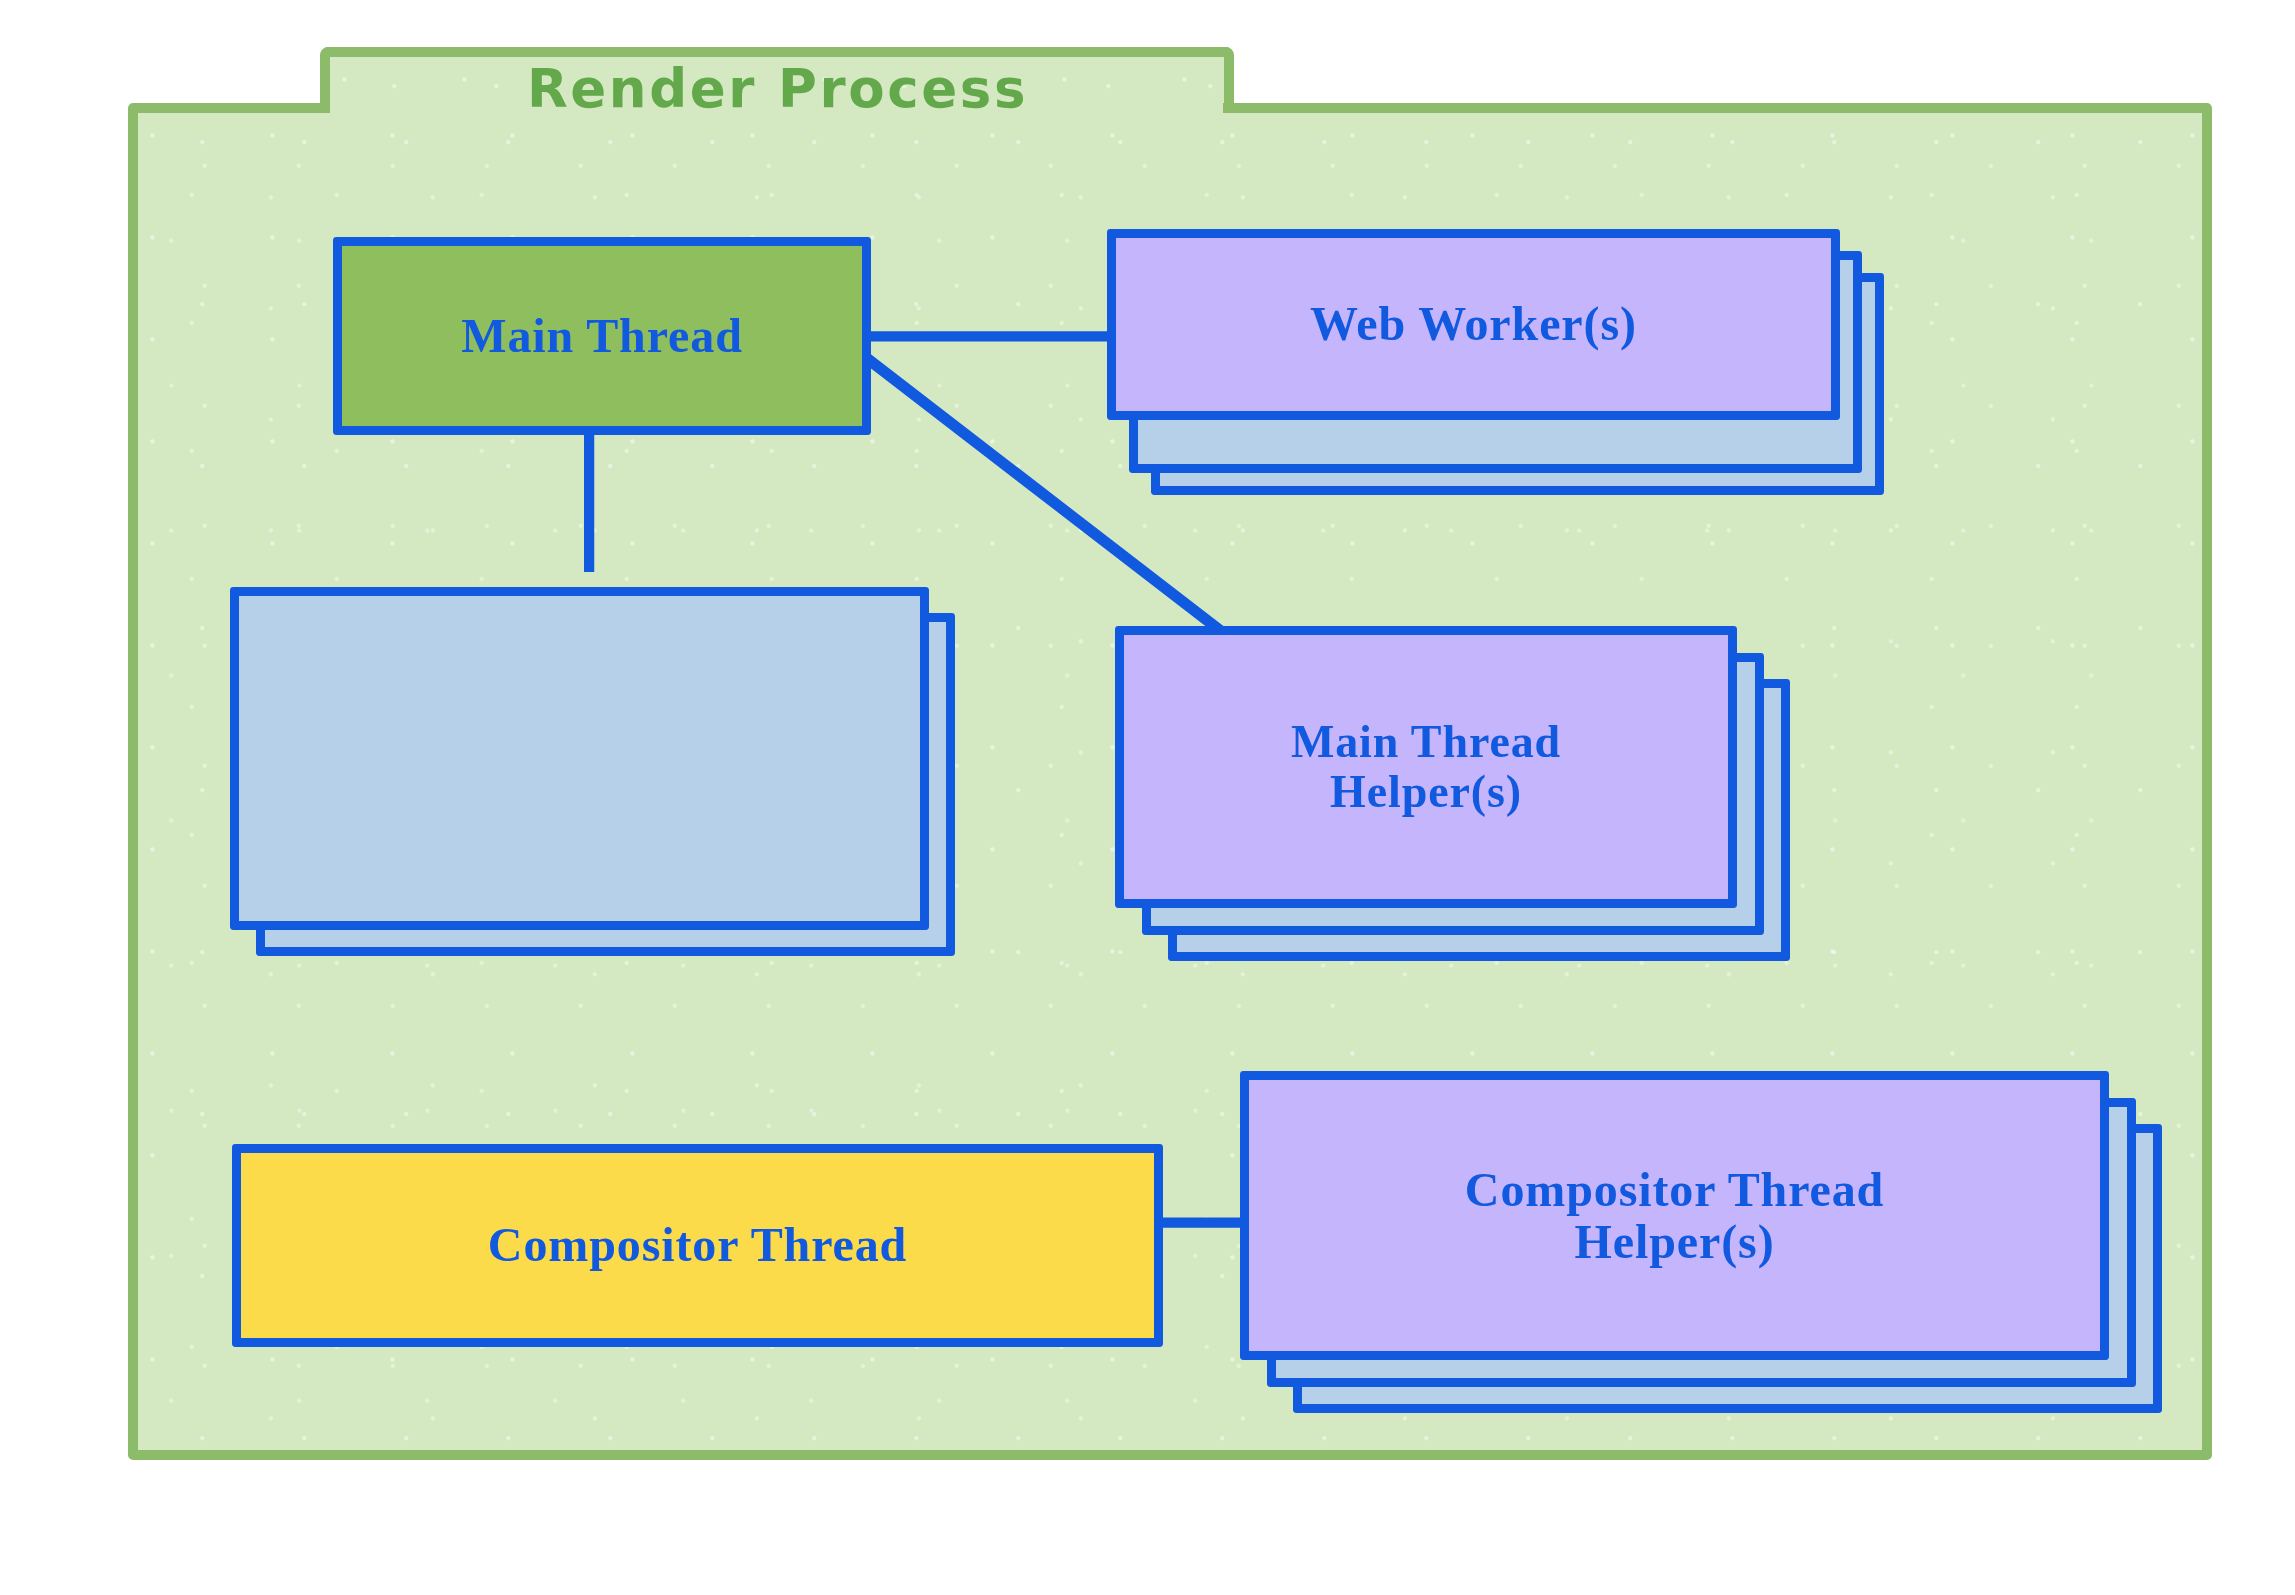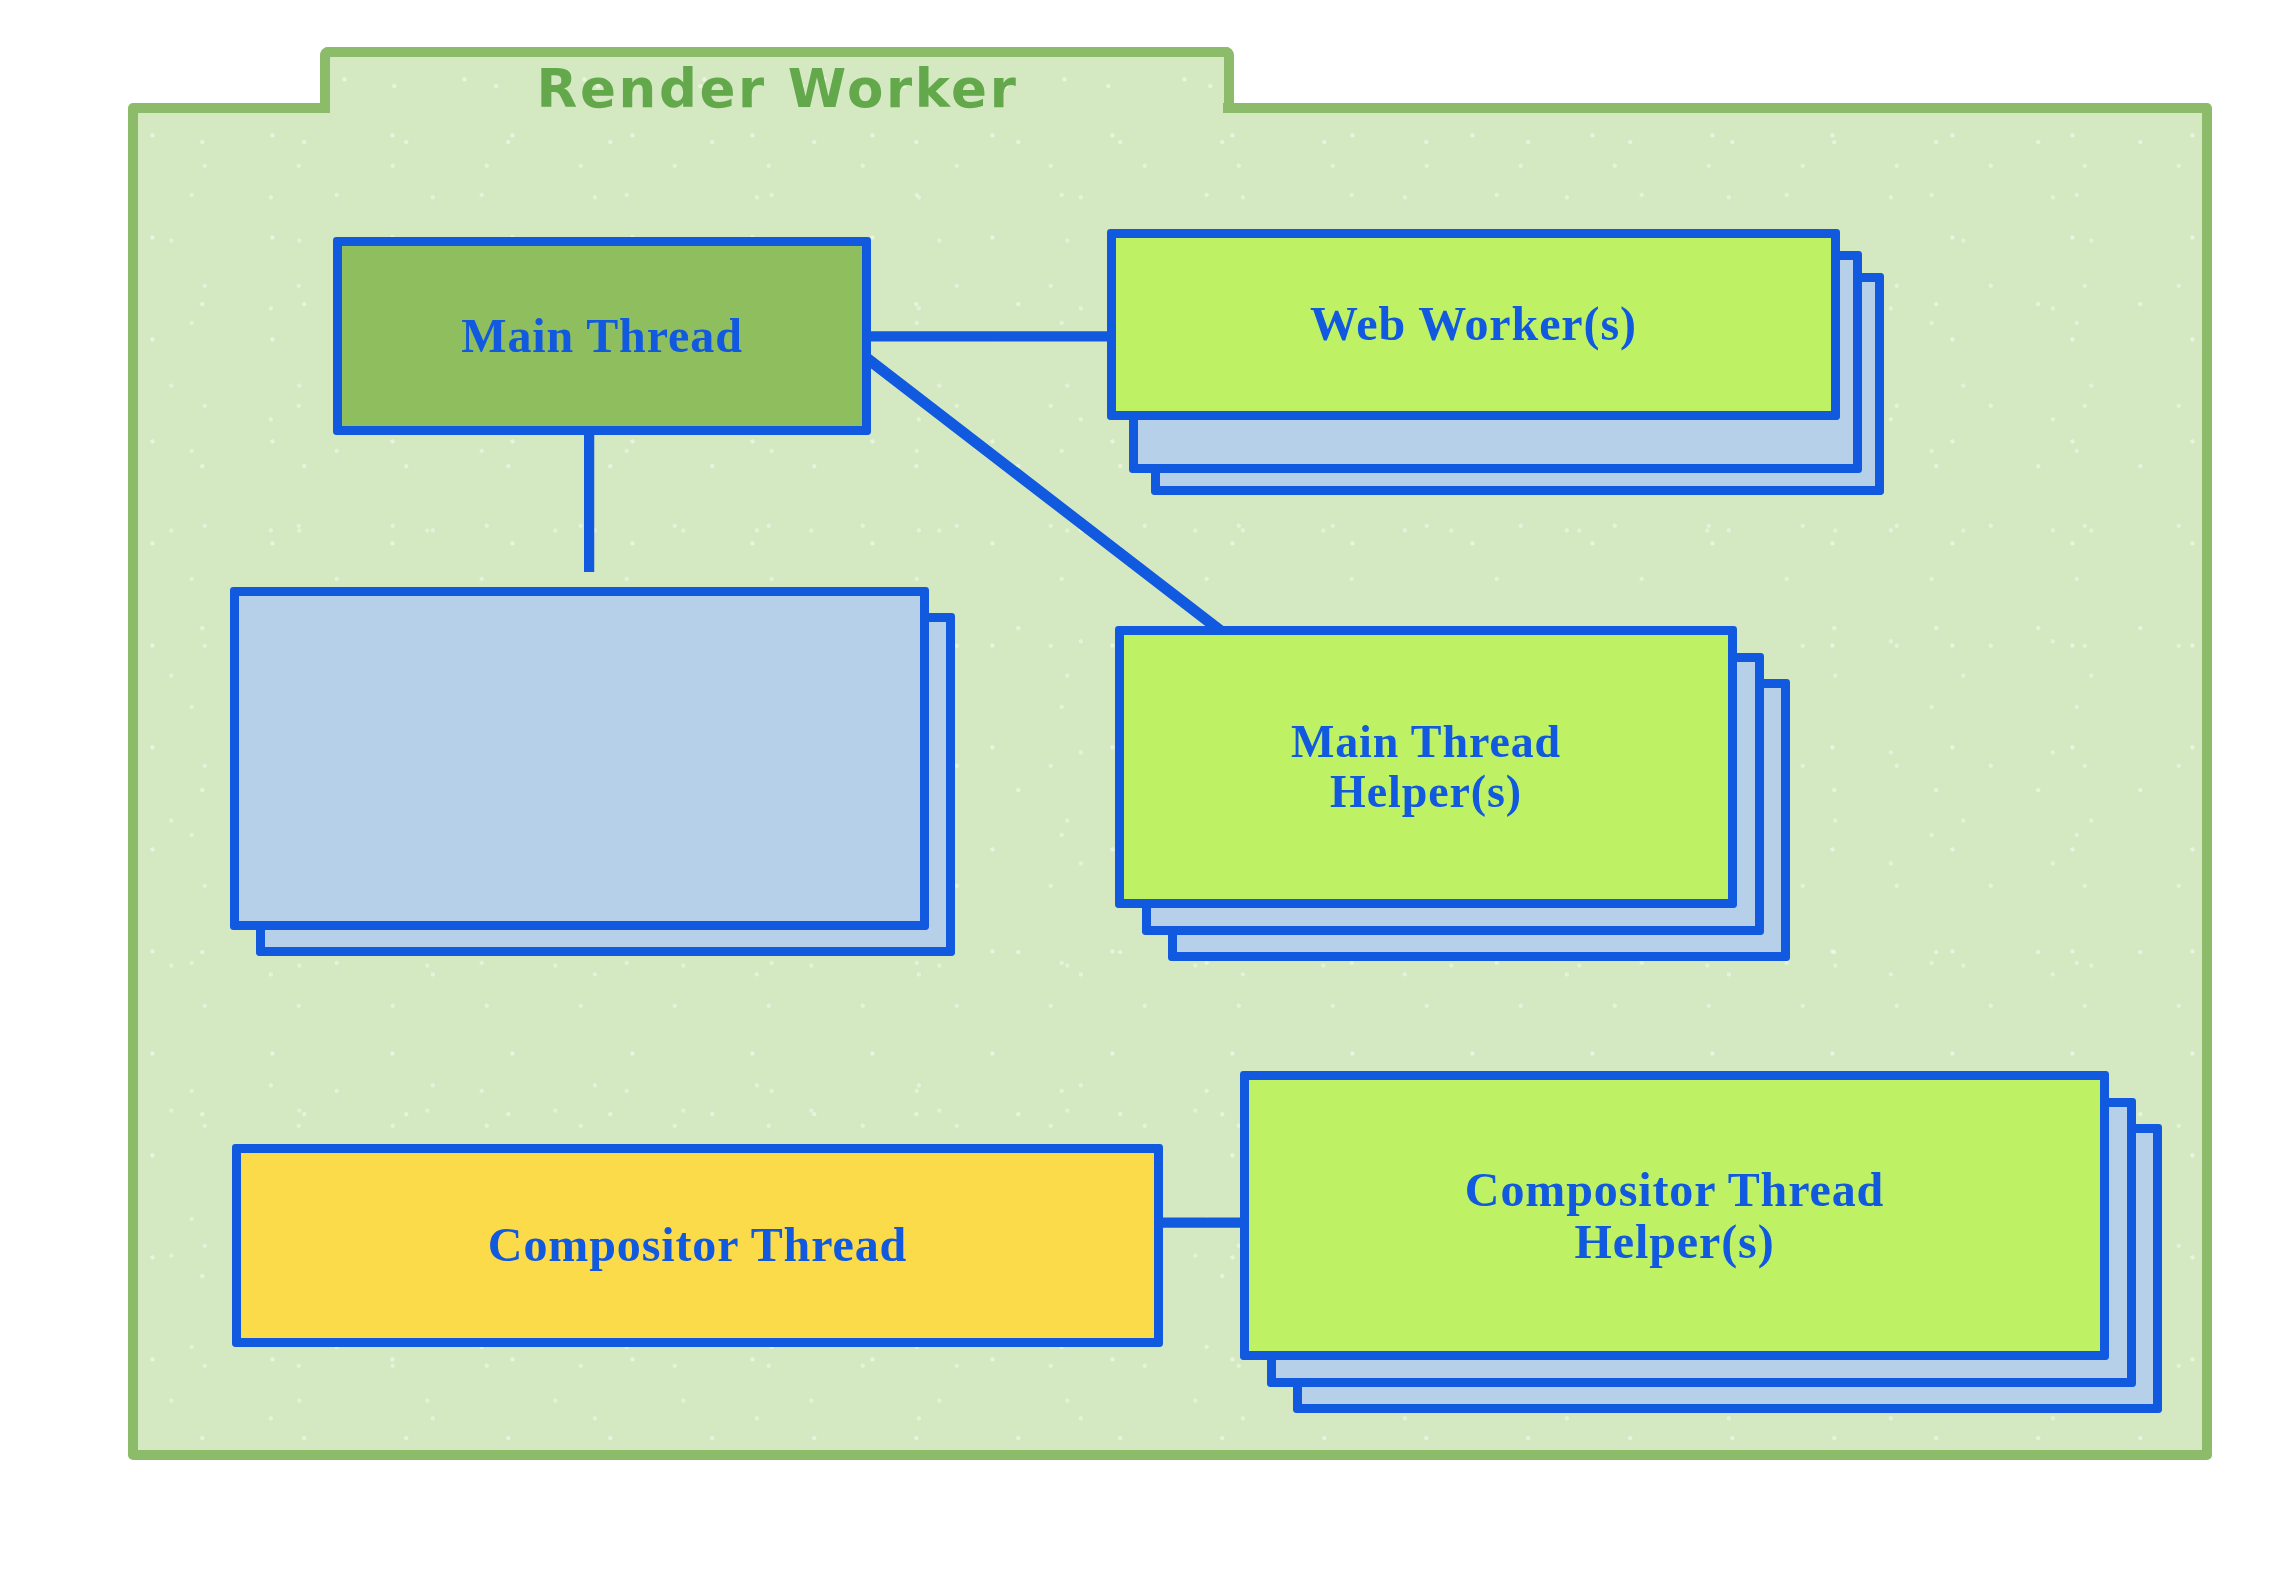"Render Worker" div { text: Worker -> Process }
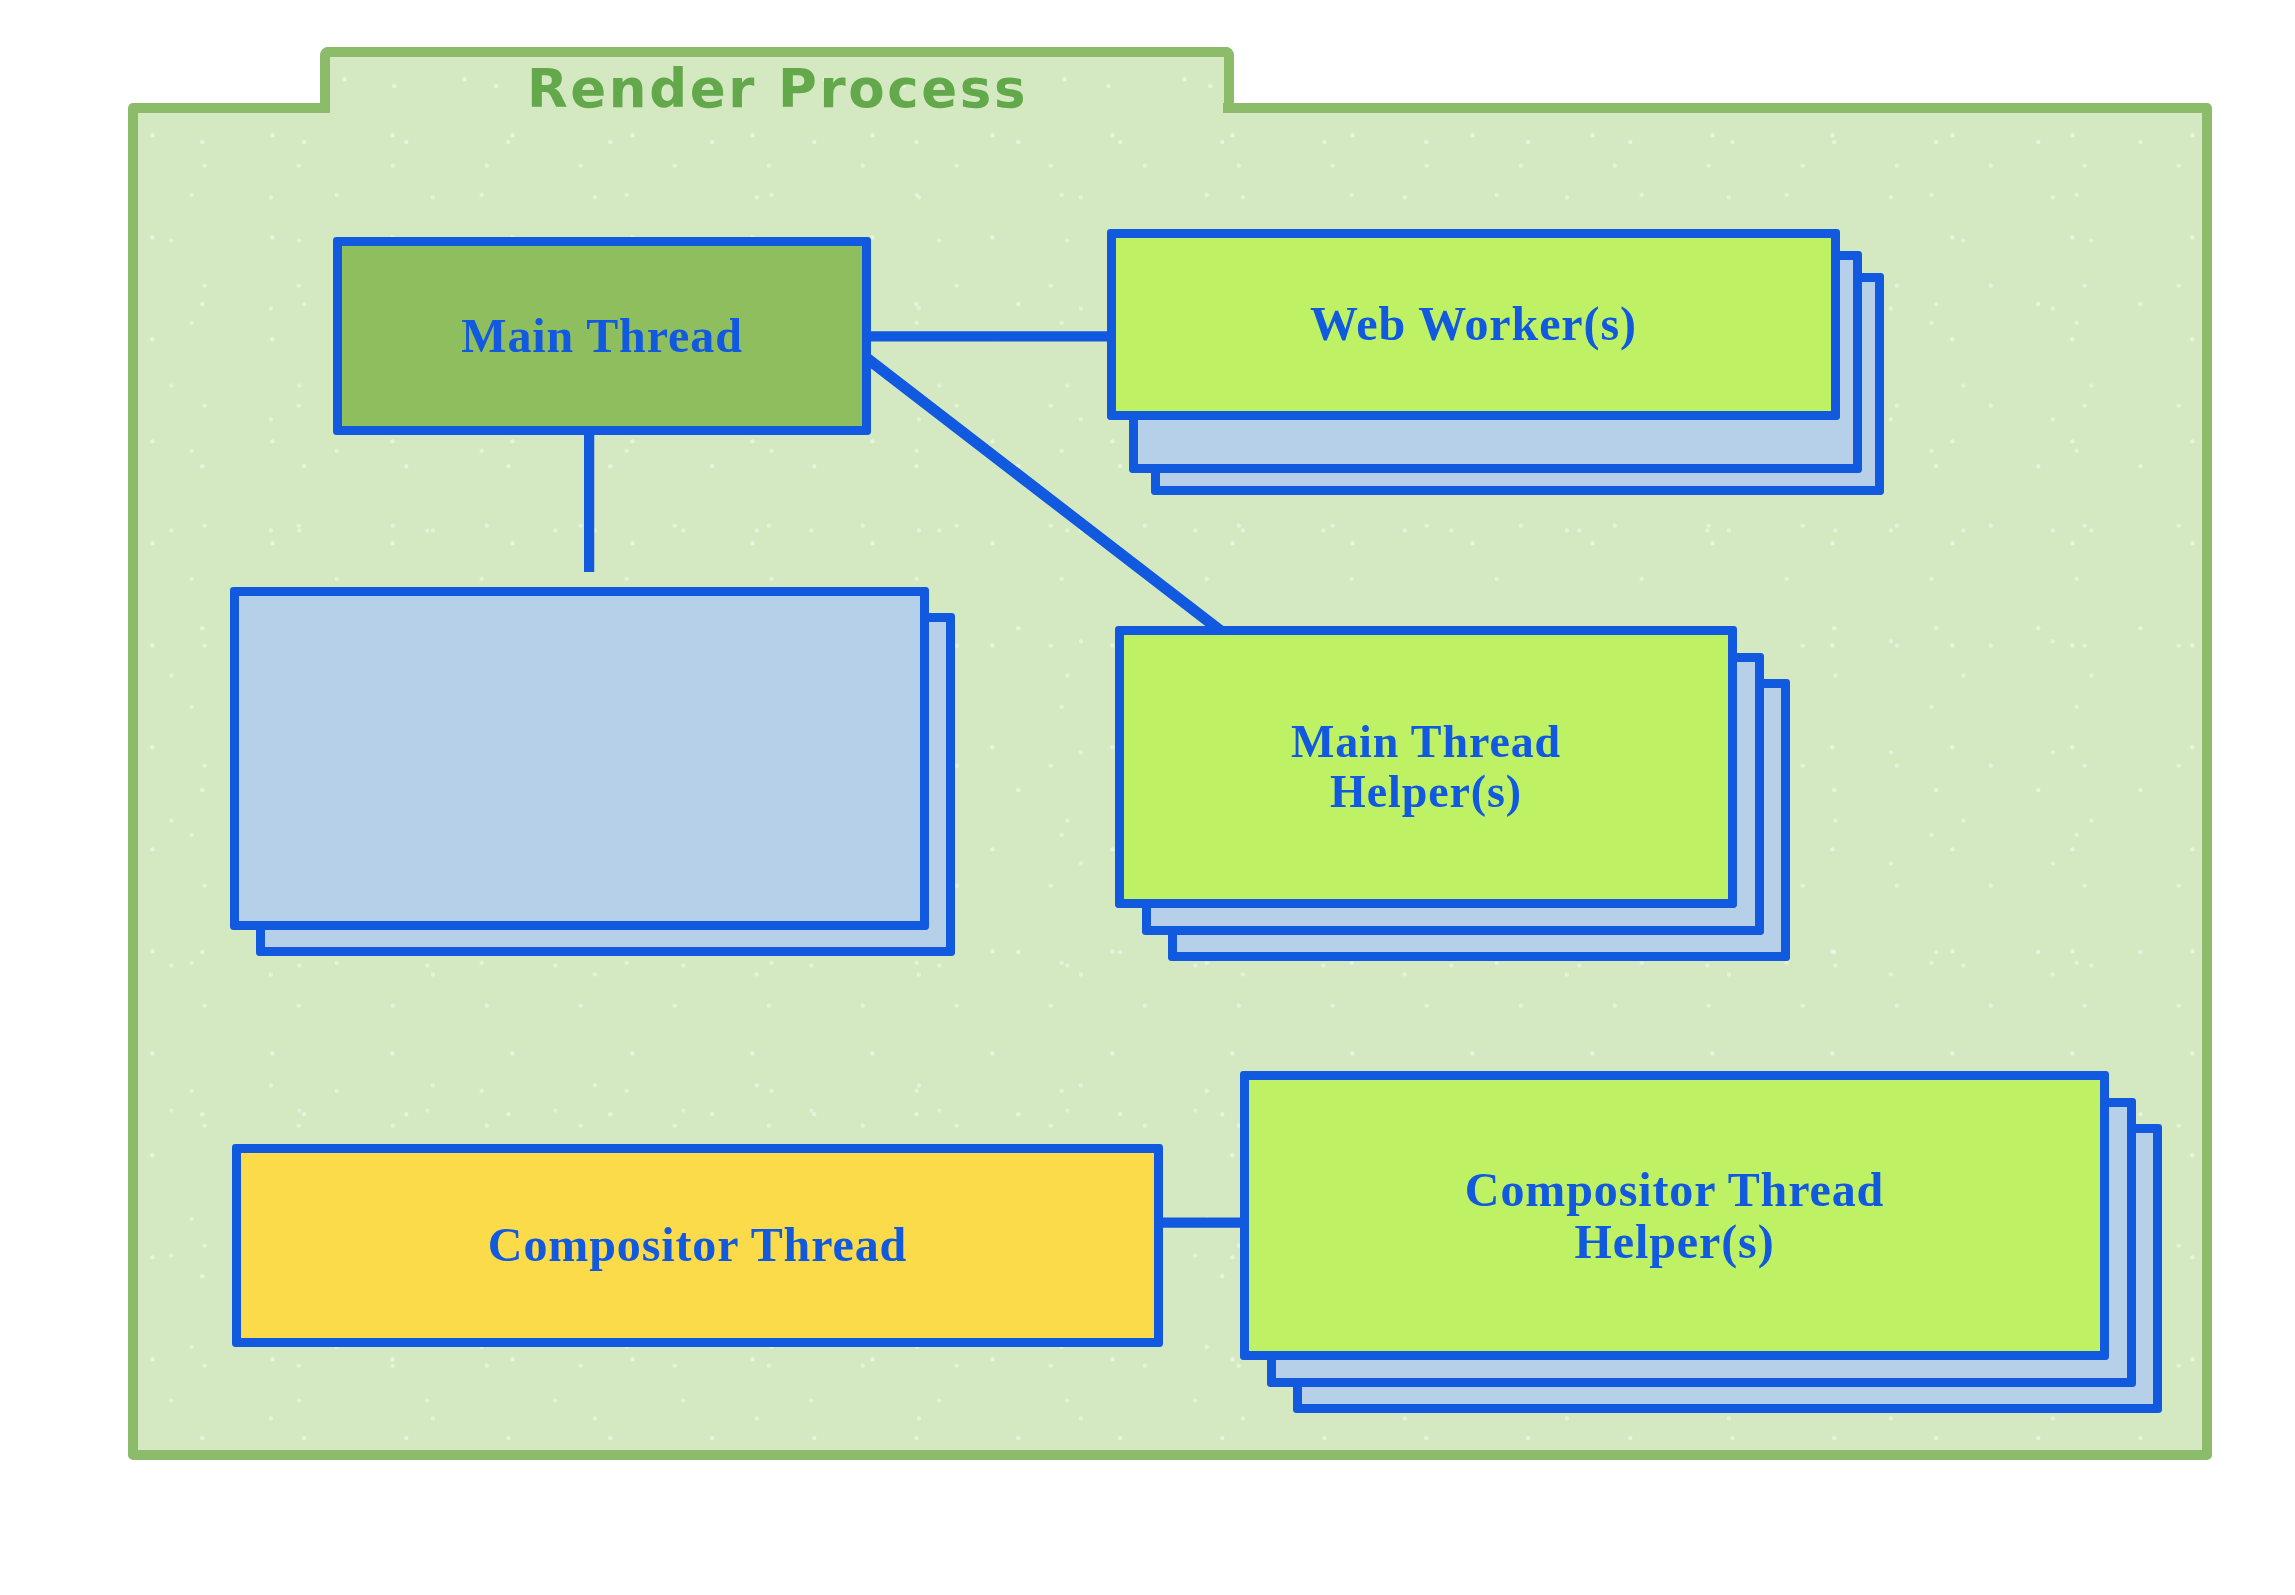"Web Worker(s)" .card.front { background: #bef264 -> #c4b5fd }
